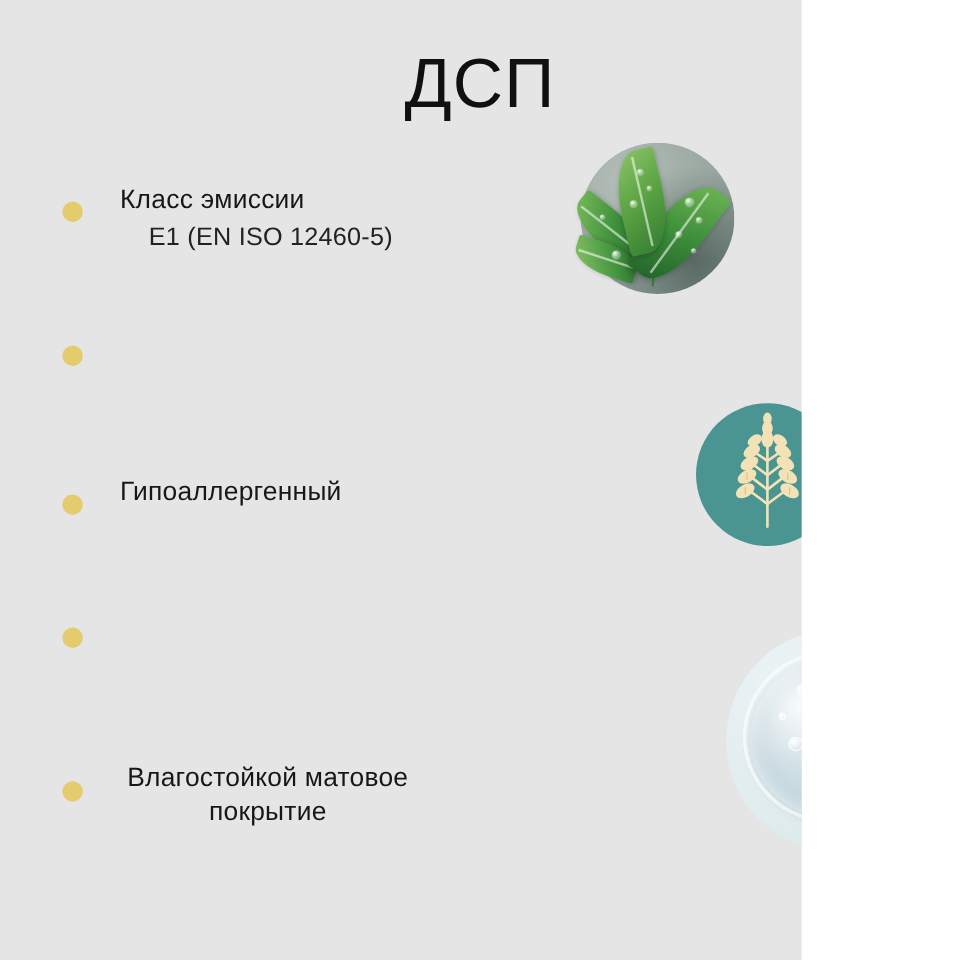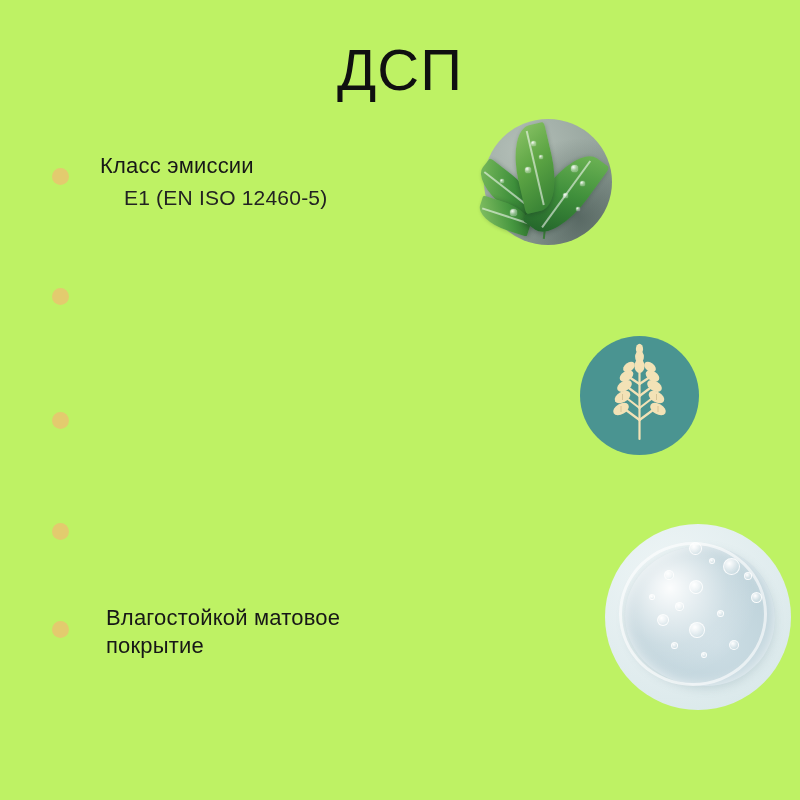"ДСП" .slide { background: #bef264 -> #e5e5e5; width: 800px -> 668px }
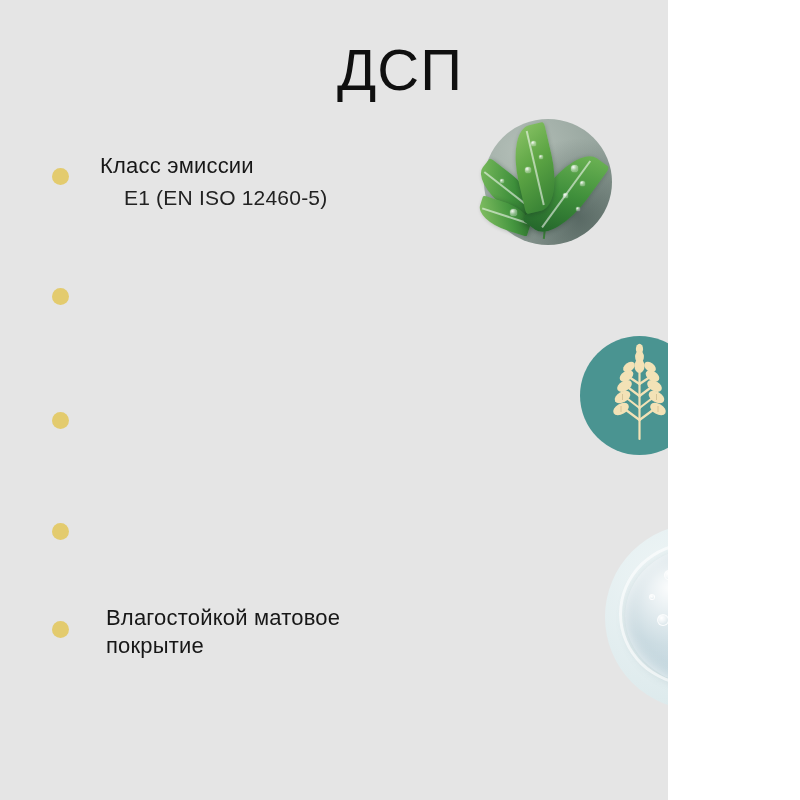"Гипоаллергенный" span.feature-label { html: none -> <span>Гипоаллергенный</span> }
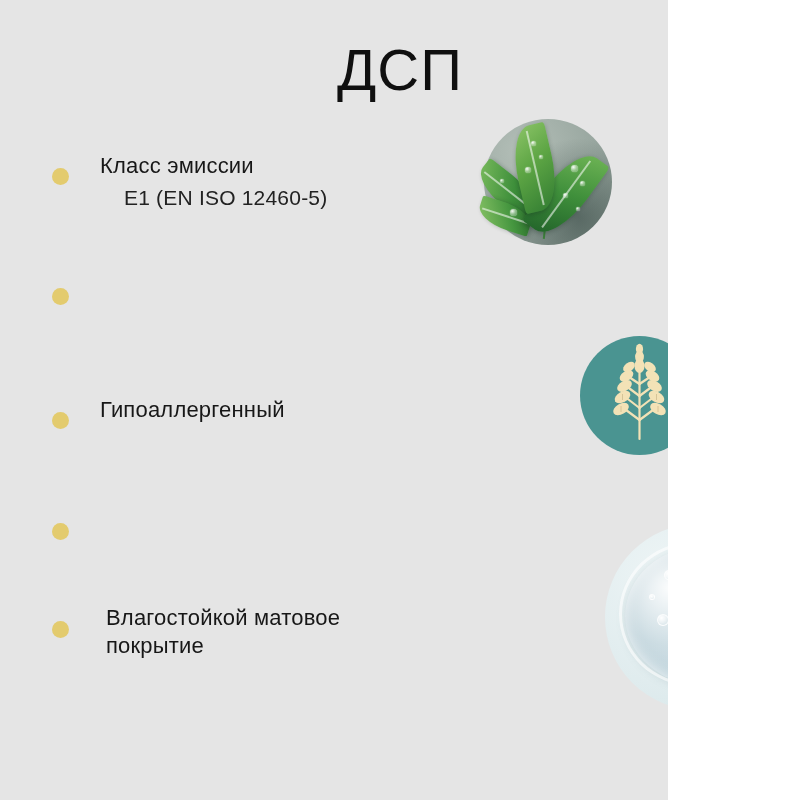"Влагостойкой матовое" #feat-4 { text-align: none -> center; top: 452px -> 482px }
